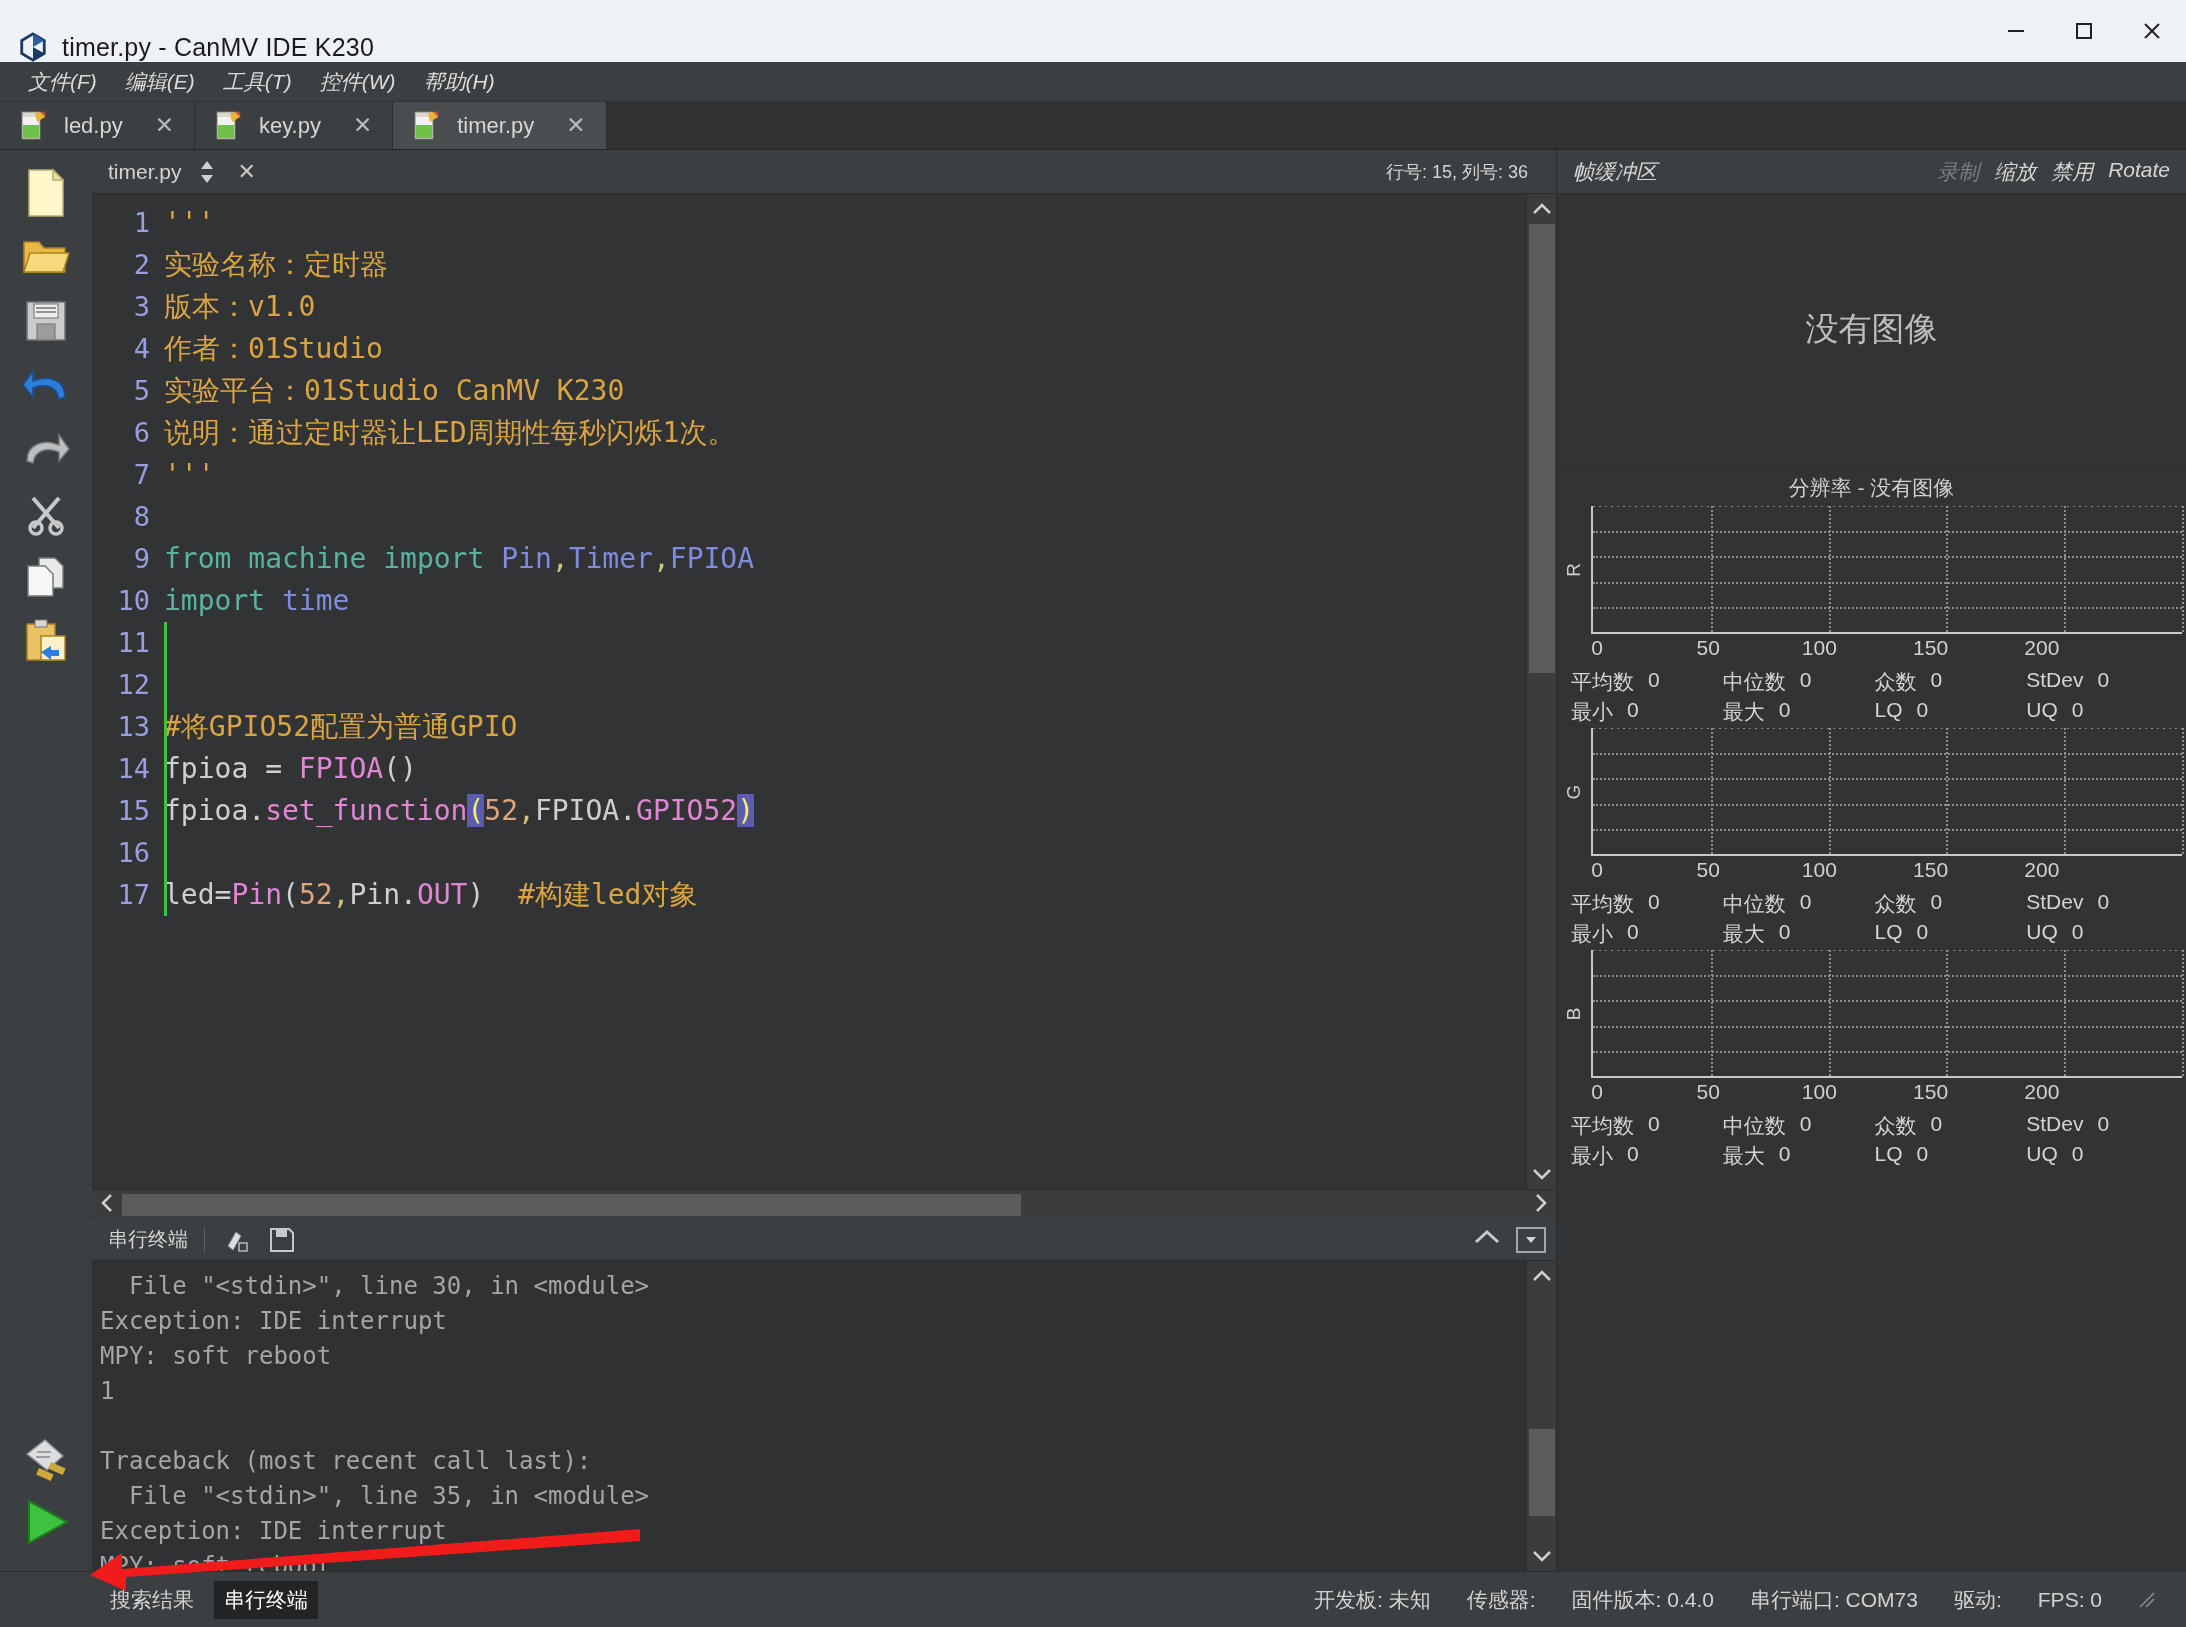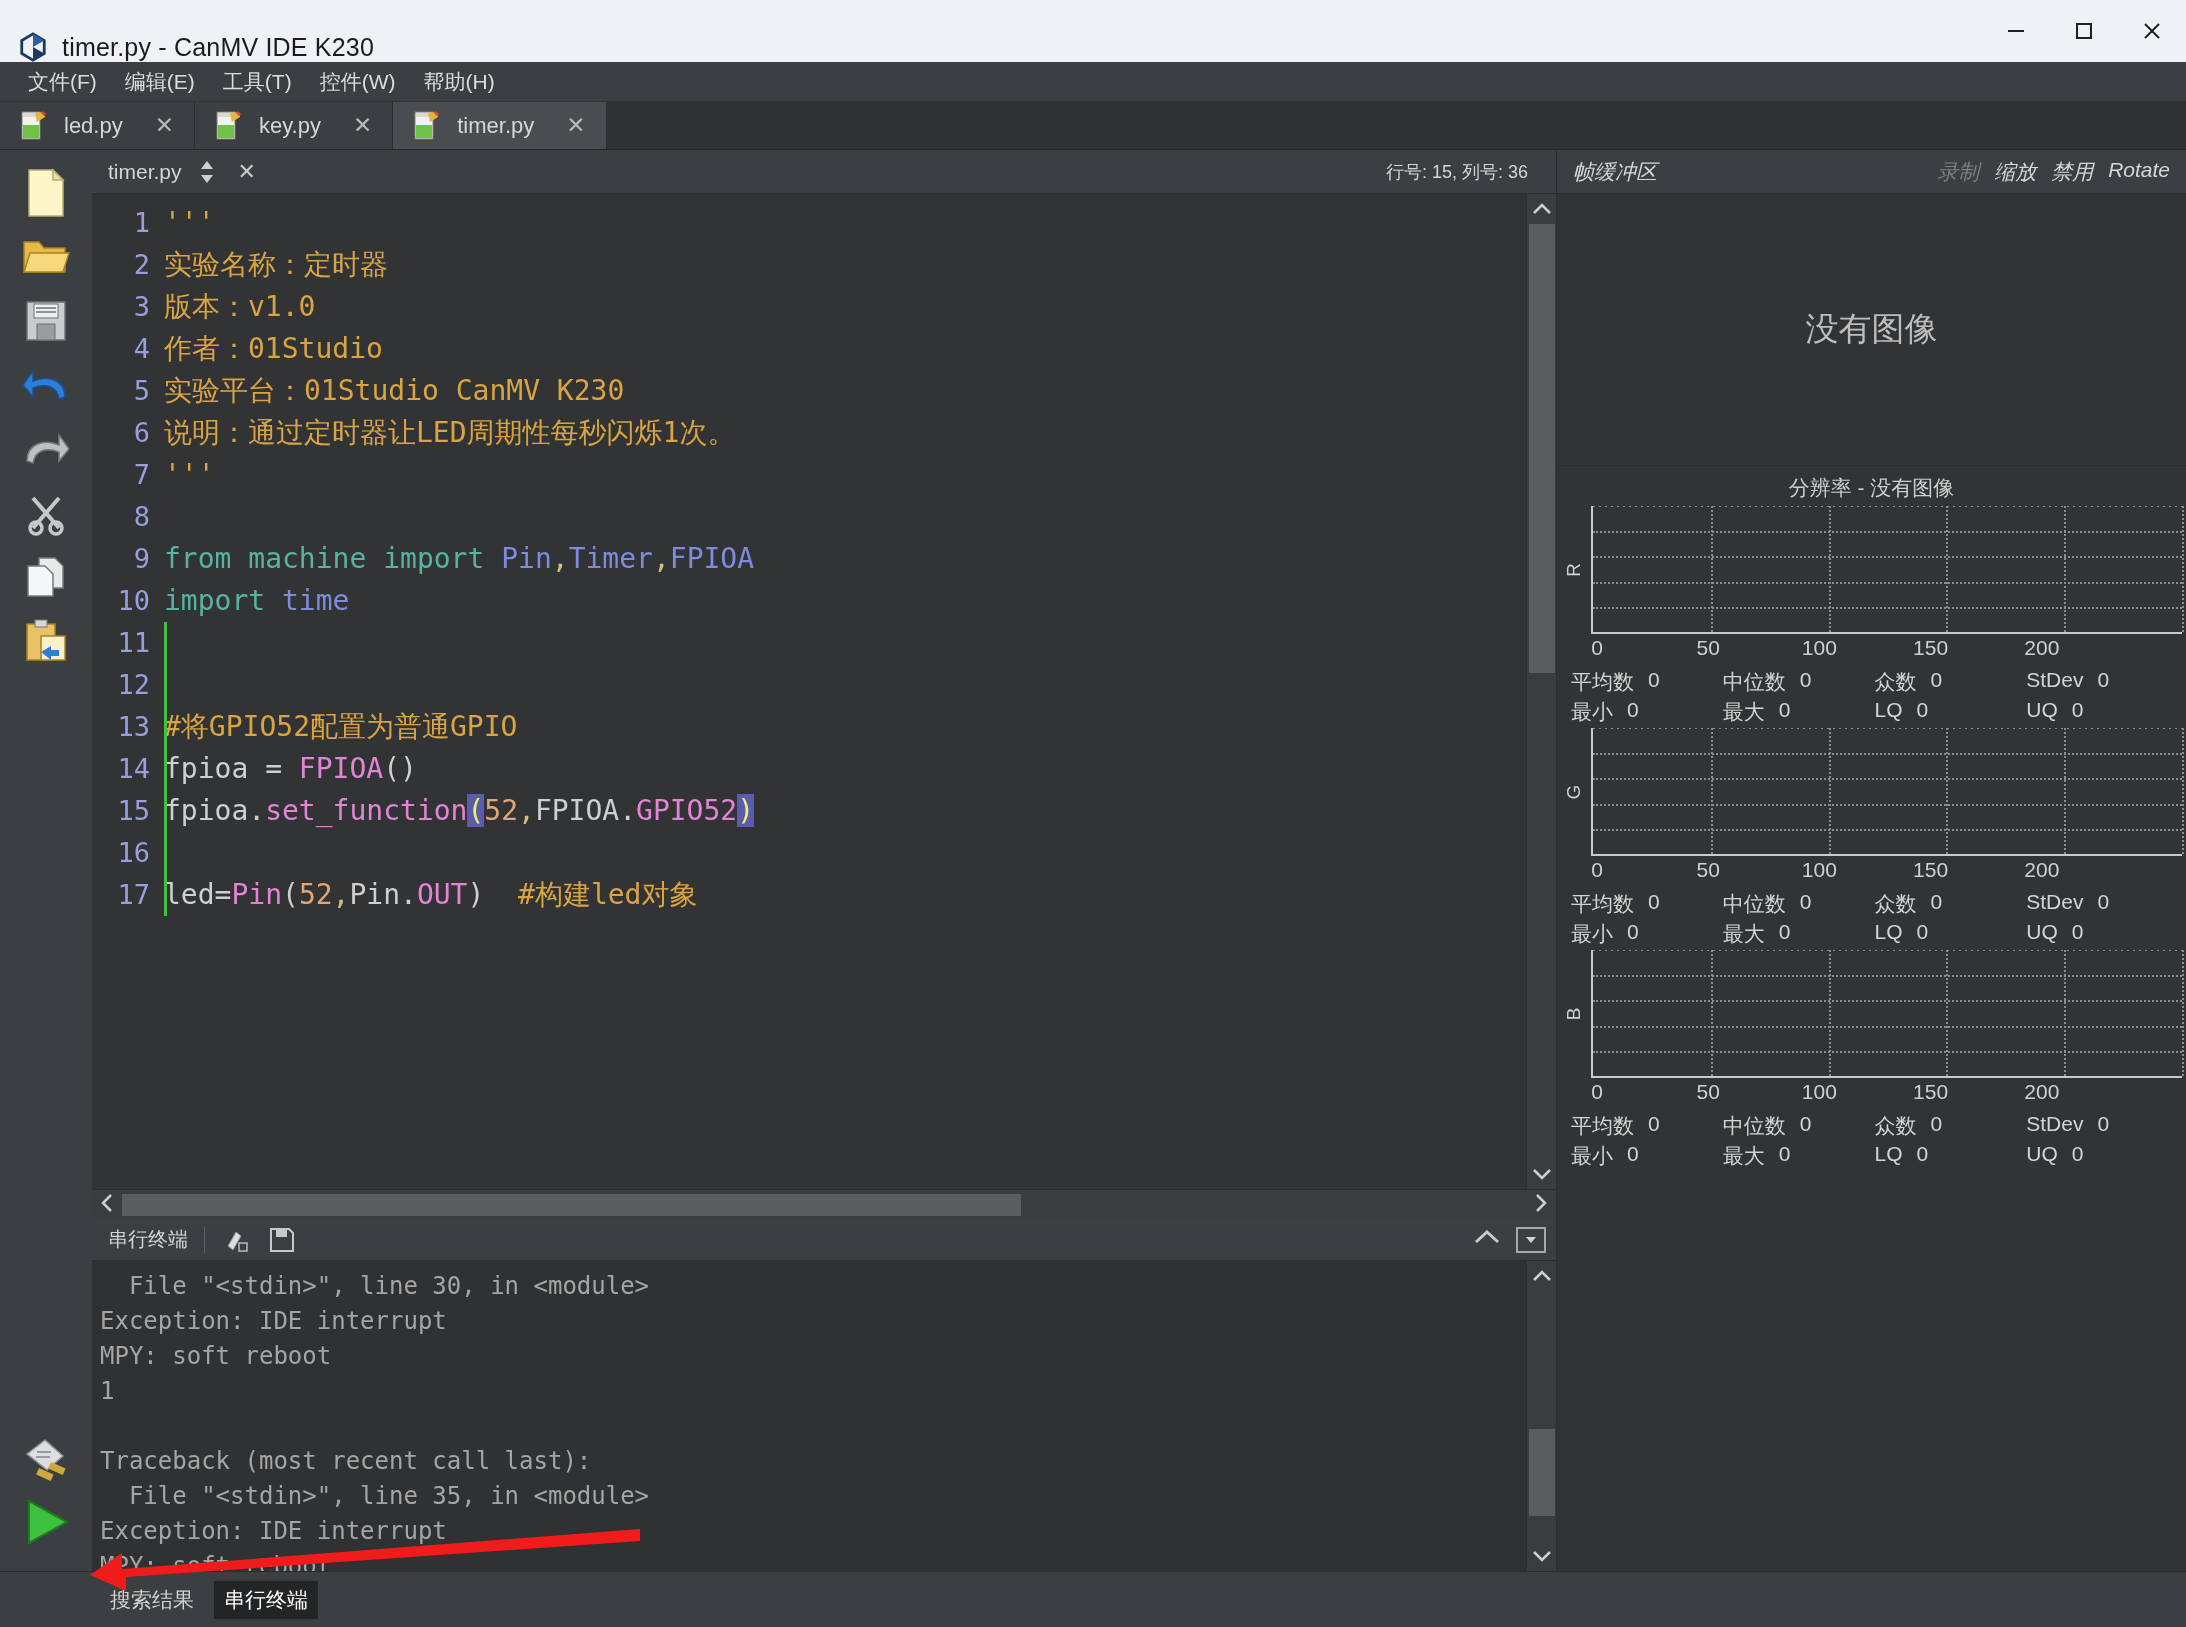"文件(F)" .menubar { font-style: none -> italic }
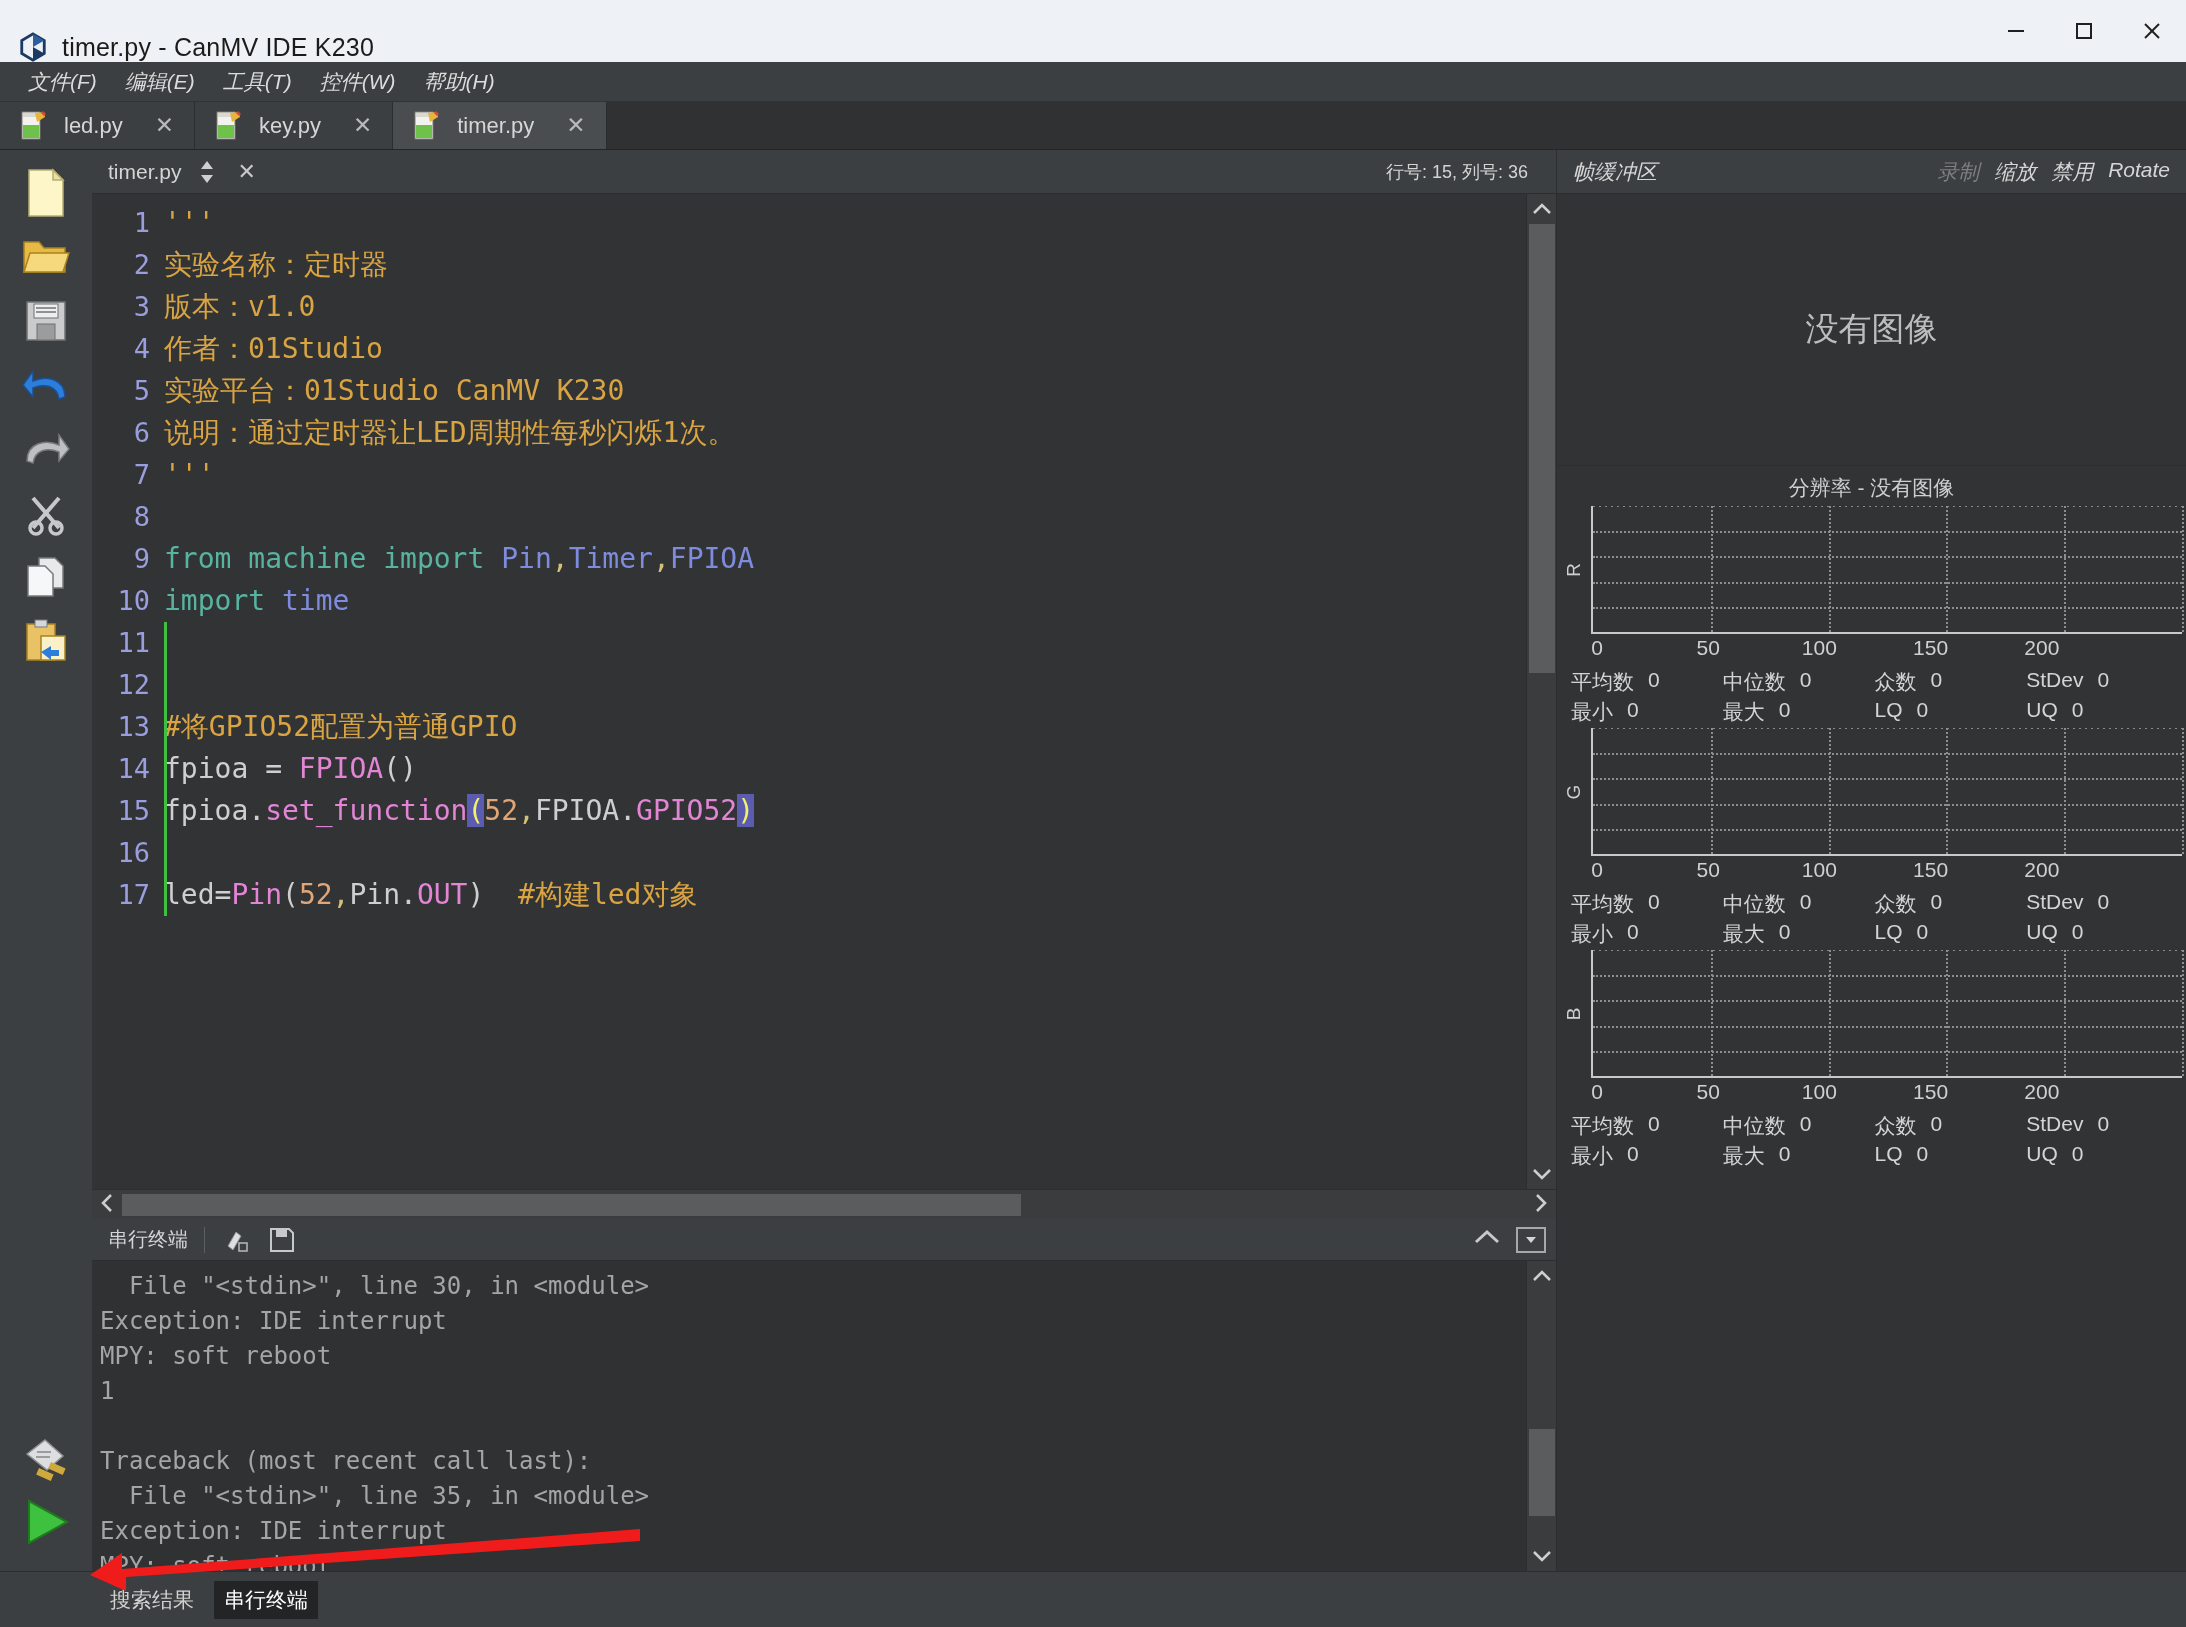"开发板: 未知" div.sb-right { html: none -> <div> <span>开发板: 未知</span> <span>传感器:</span> <span>固件版本: 0.4.0</span> <span>串行端口: COM73</span> <span>驱动:</span> <span>FPS: 0</span> <span> <svg> <line></line> <line></line> </svg> </span> </div> }
